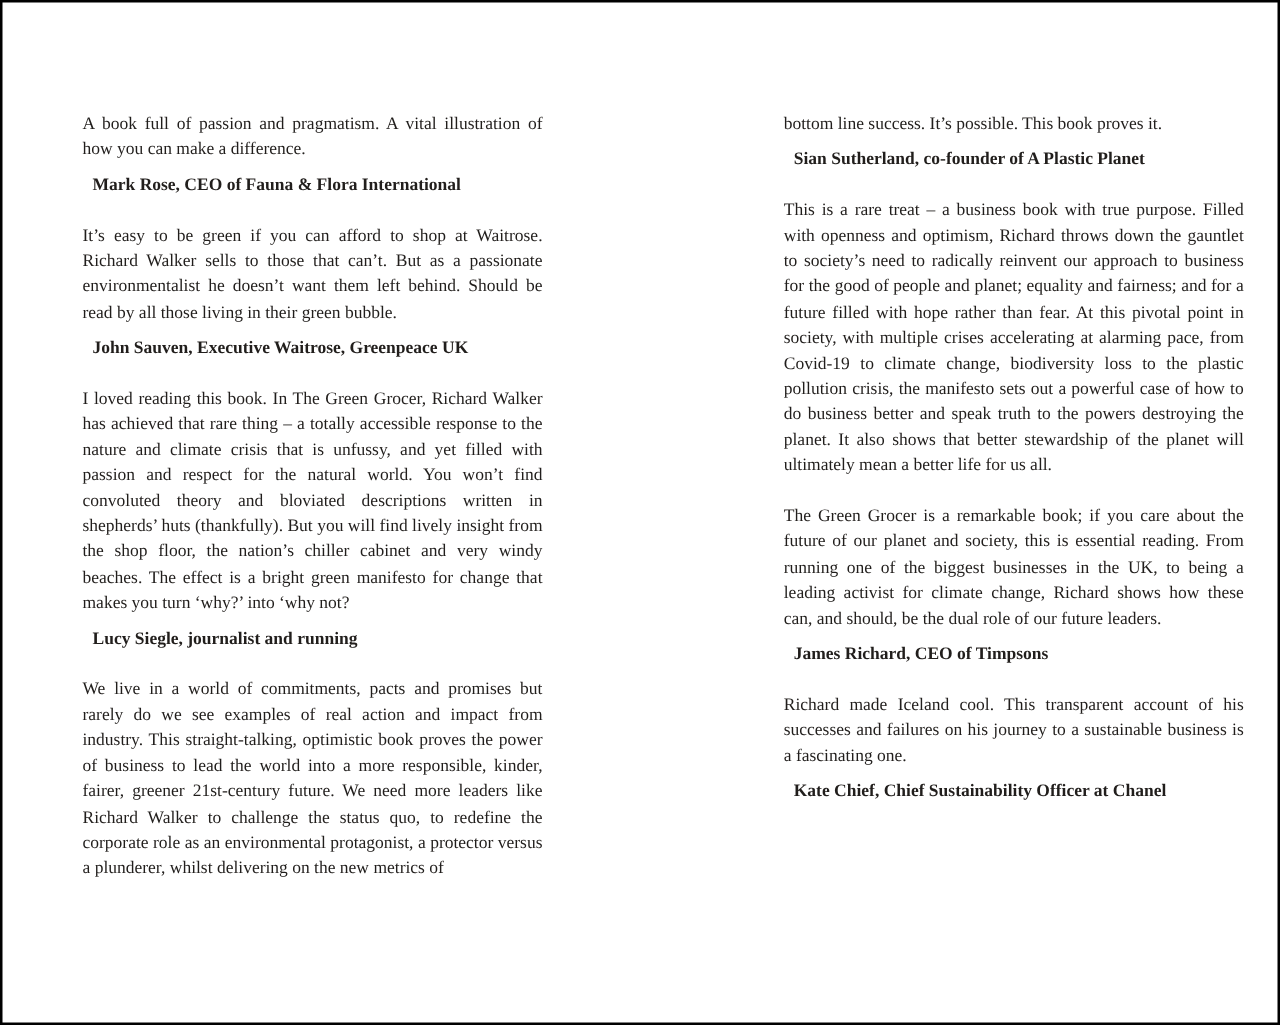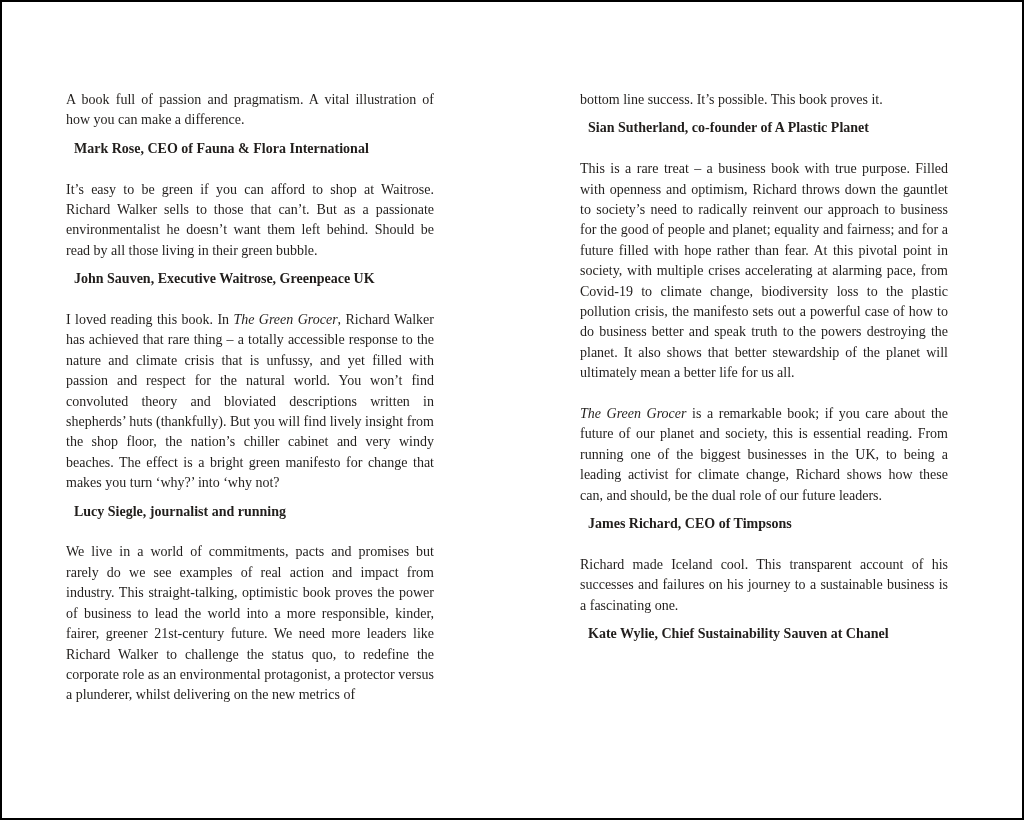"bottom line success. It’s possible." .col-right { left: 578px -> 625px }
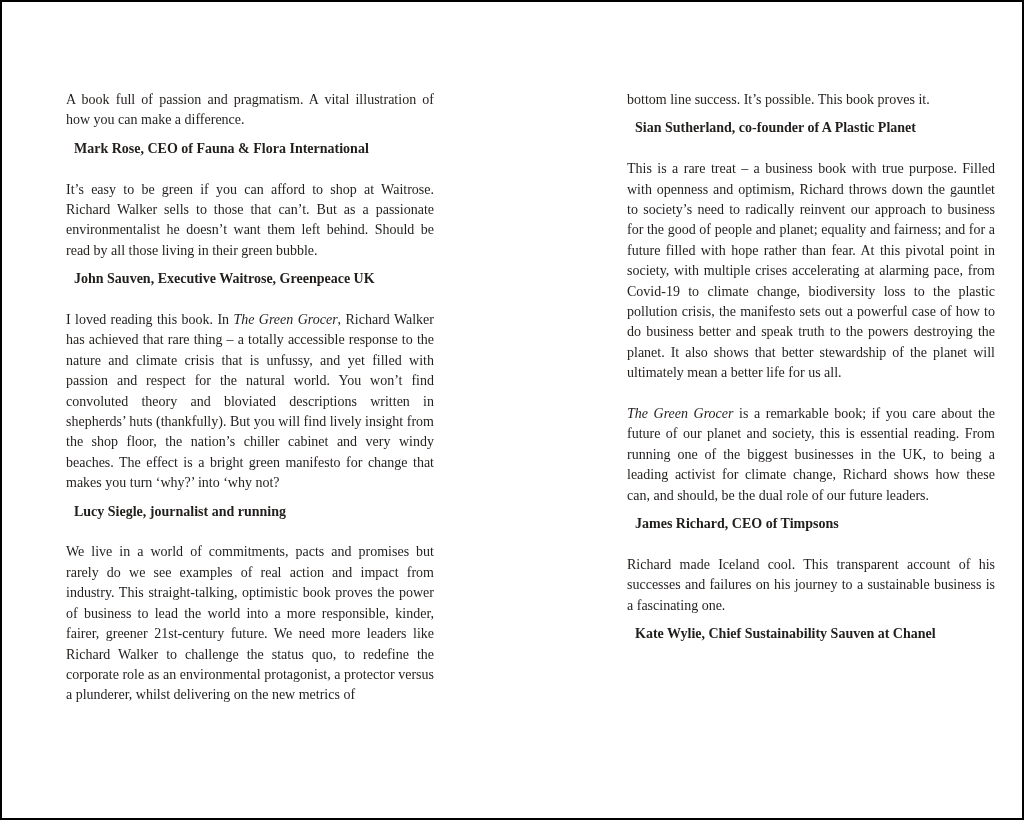"The Green Grocer" .quote-body .italic { font-style: italic -> none }
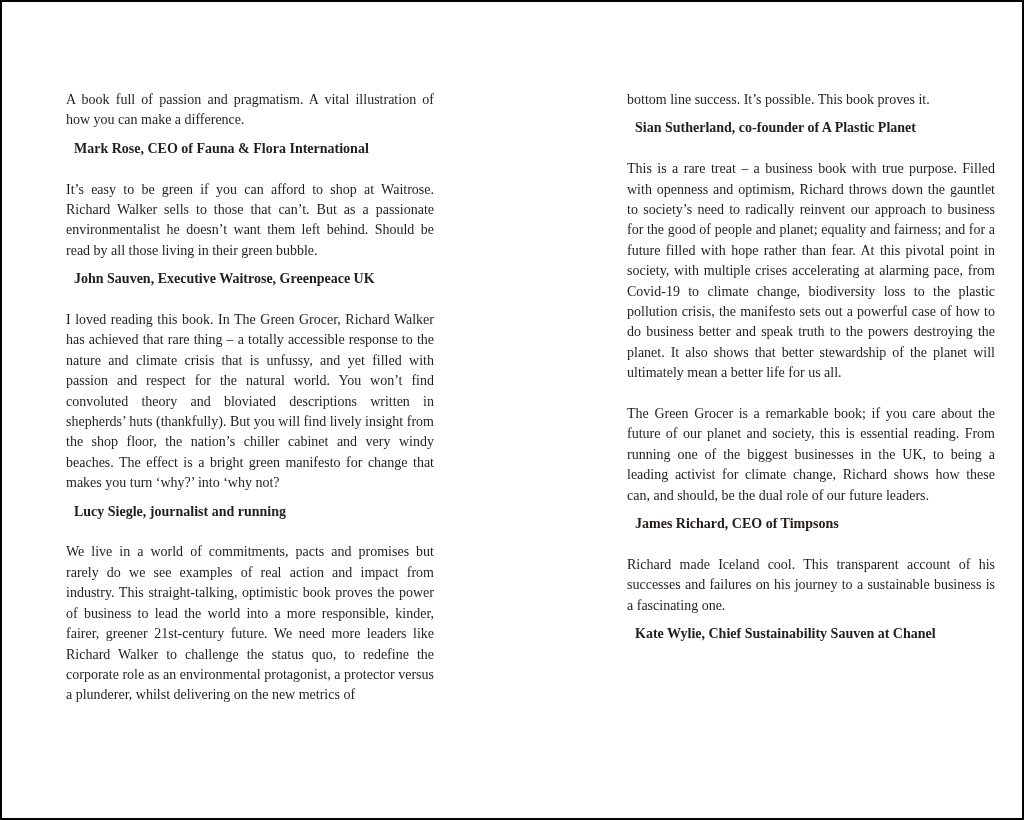"Kate Wylie, Chief Sustainability Sauven" p.quote-attr { text: Wylie, Chief Sustainability Sauven -> Chief, Chief Sustainability Officer }
